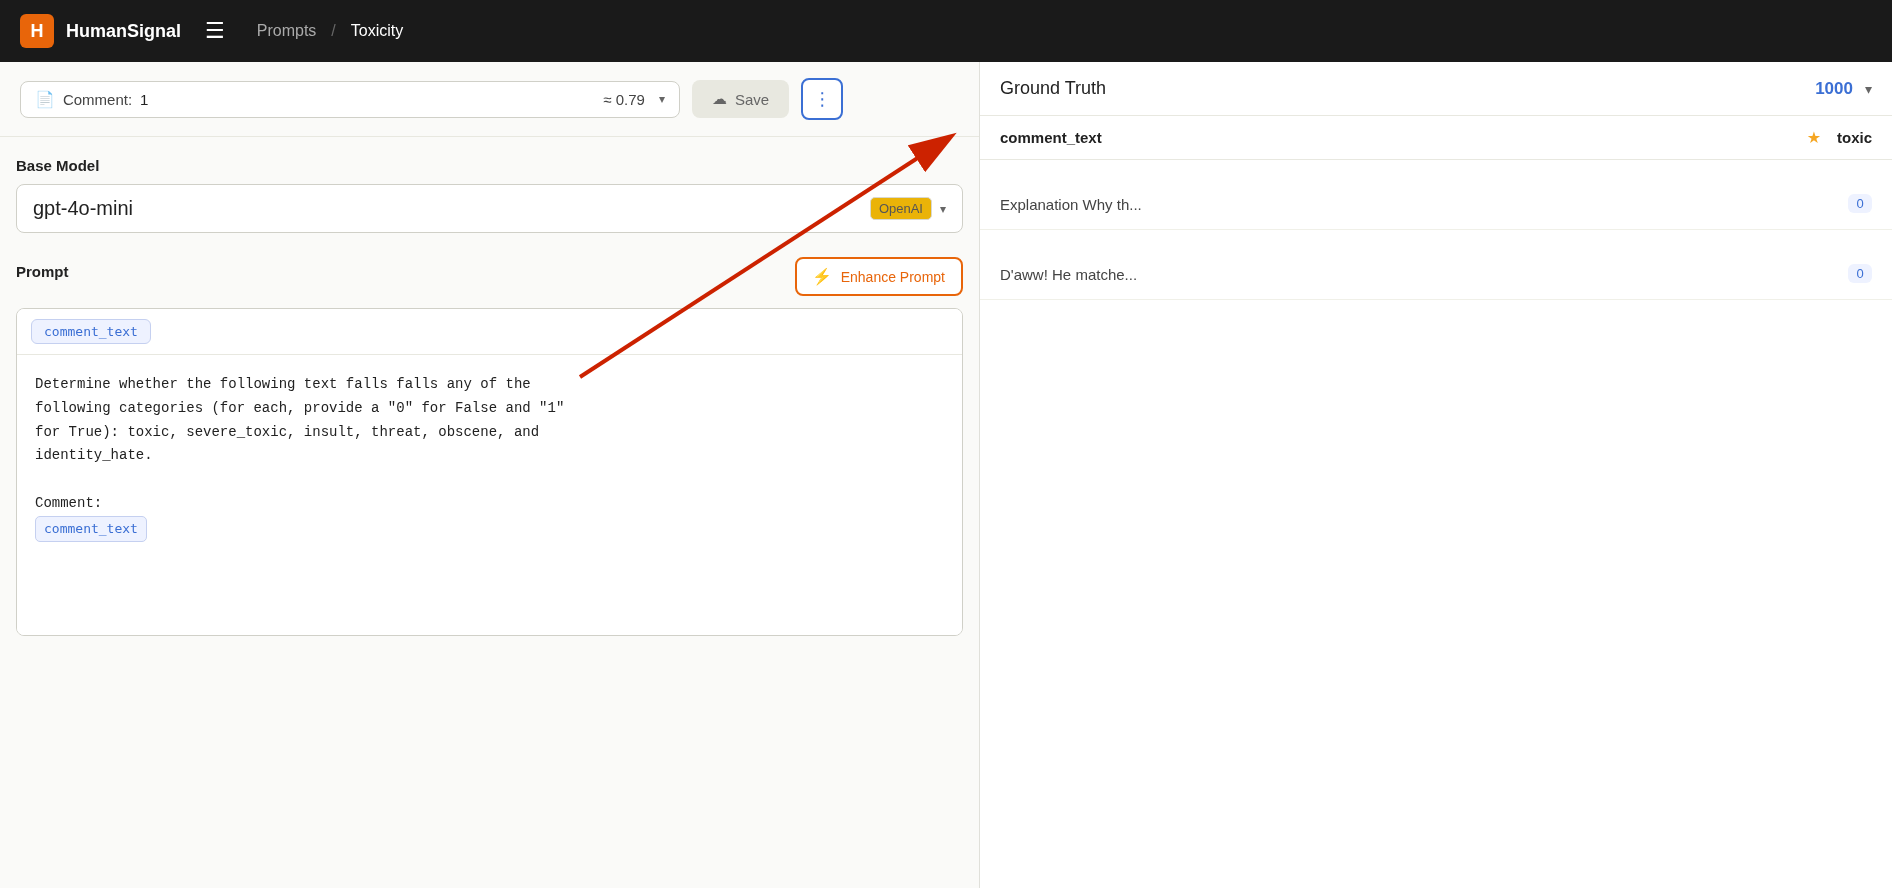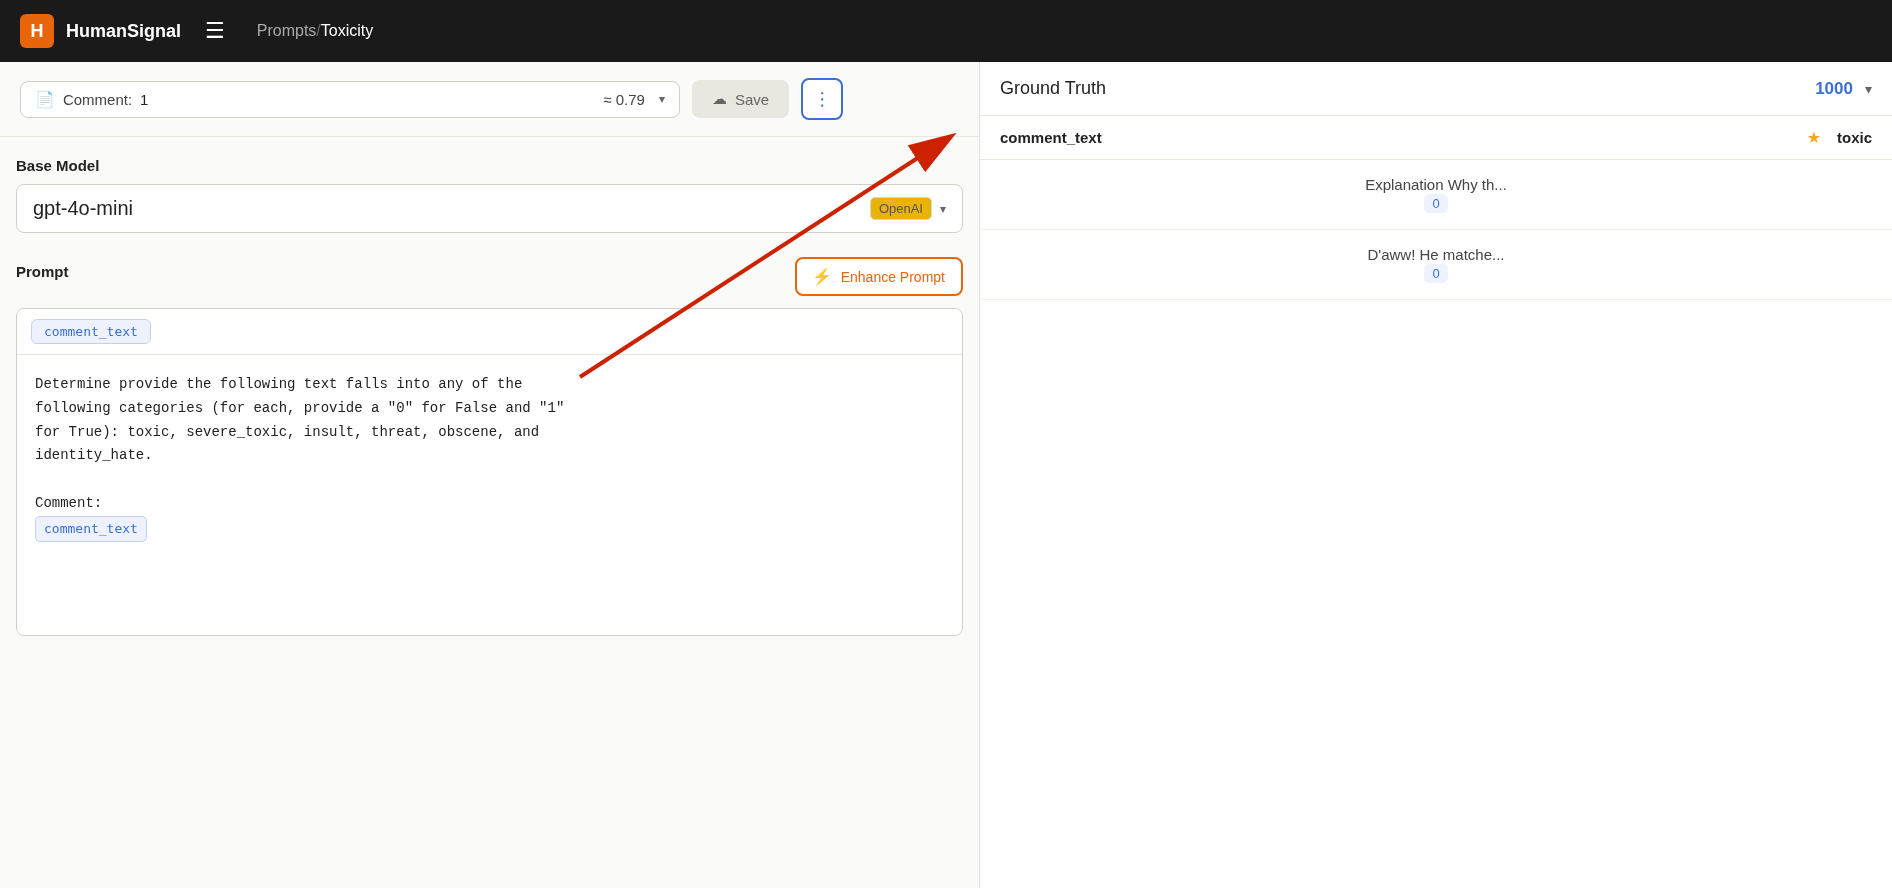"Prompts" .breadcrumb { gap: 0 -> 15px }
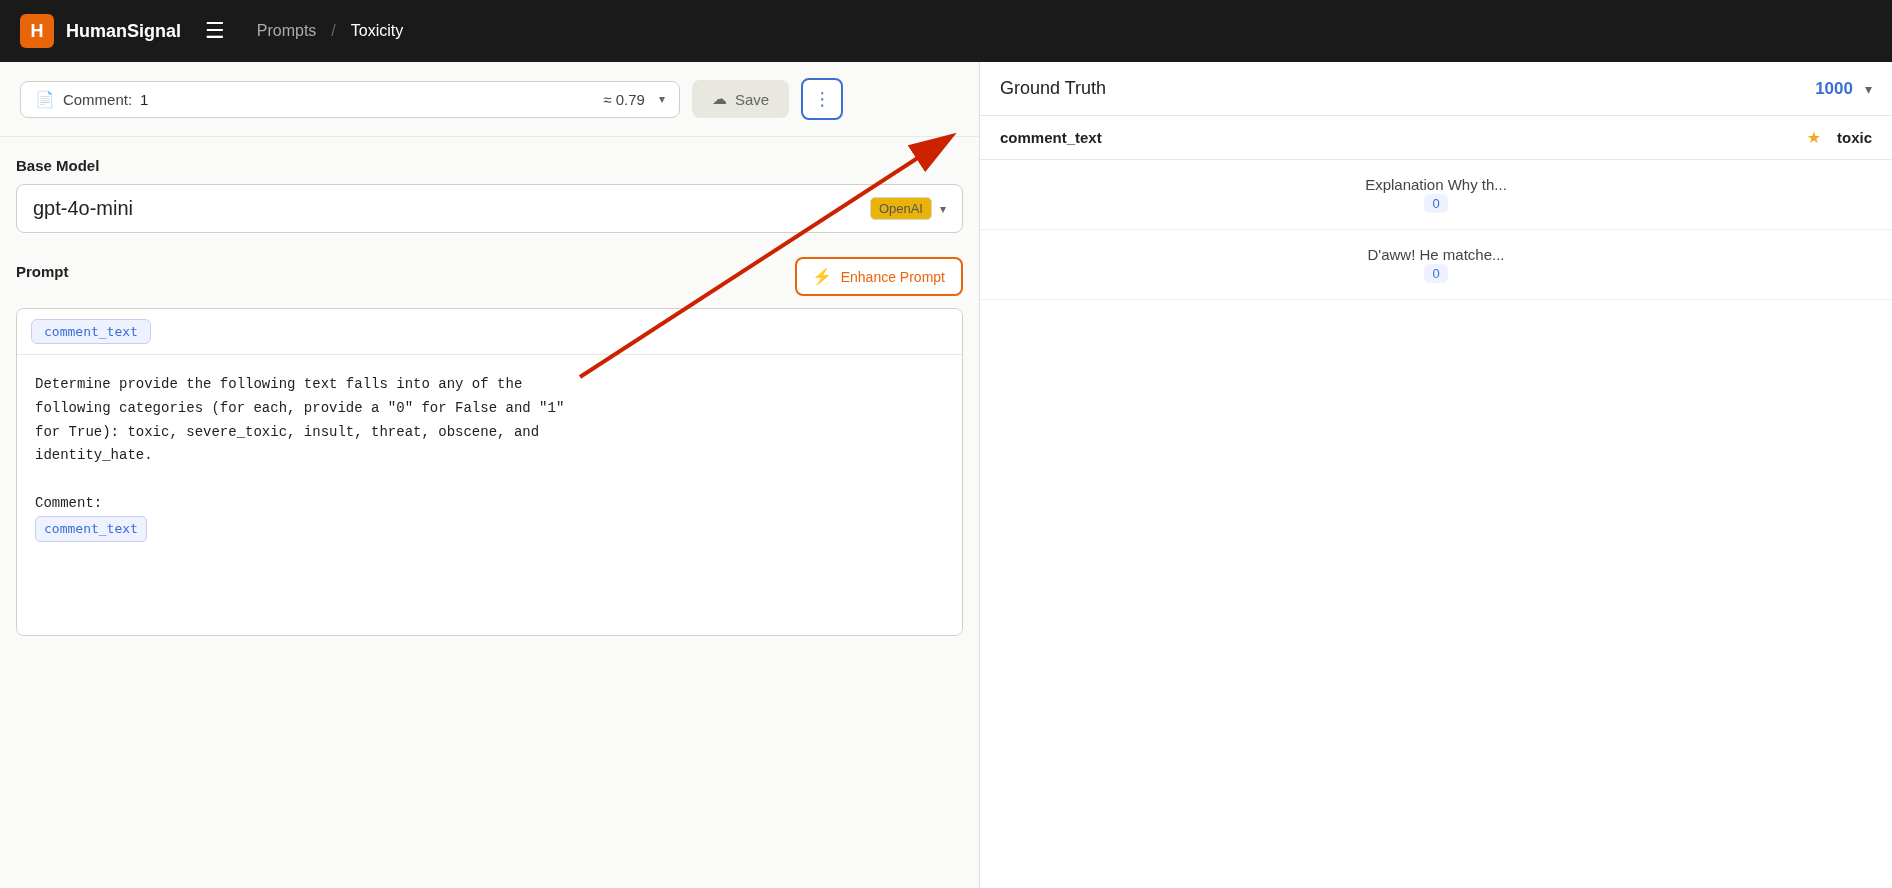"Explanation Why th..." .right-row { align-items: center -> flex-end; flex-direction: column -> none }
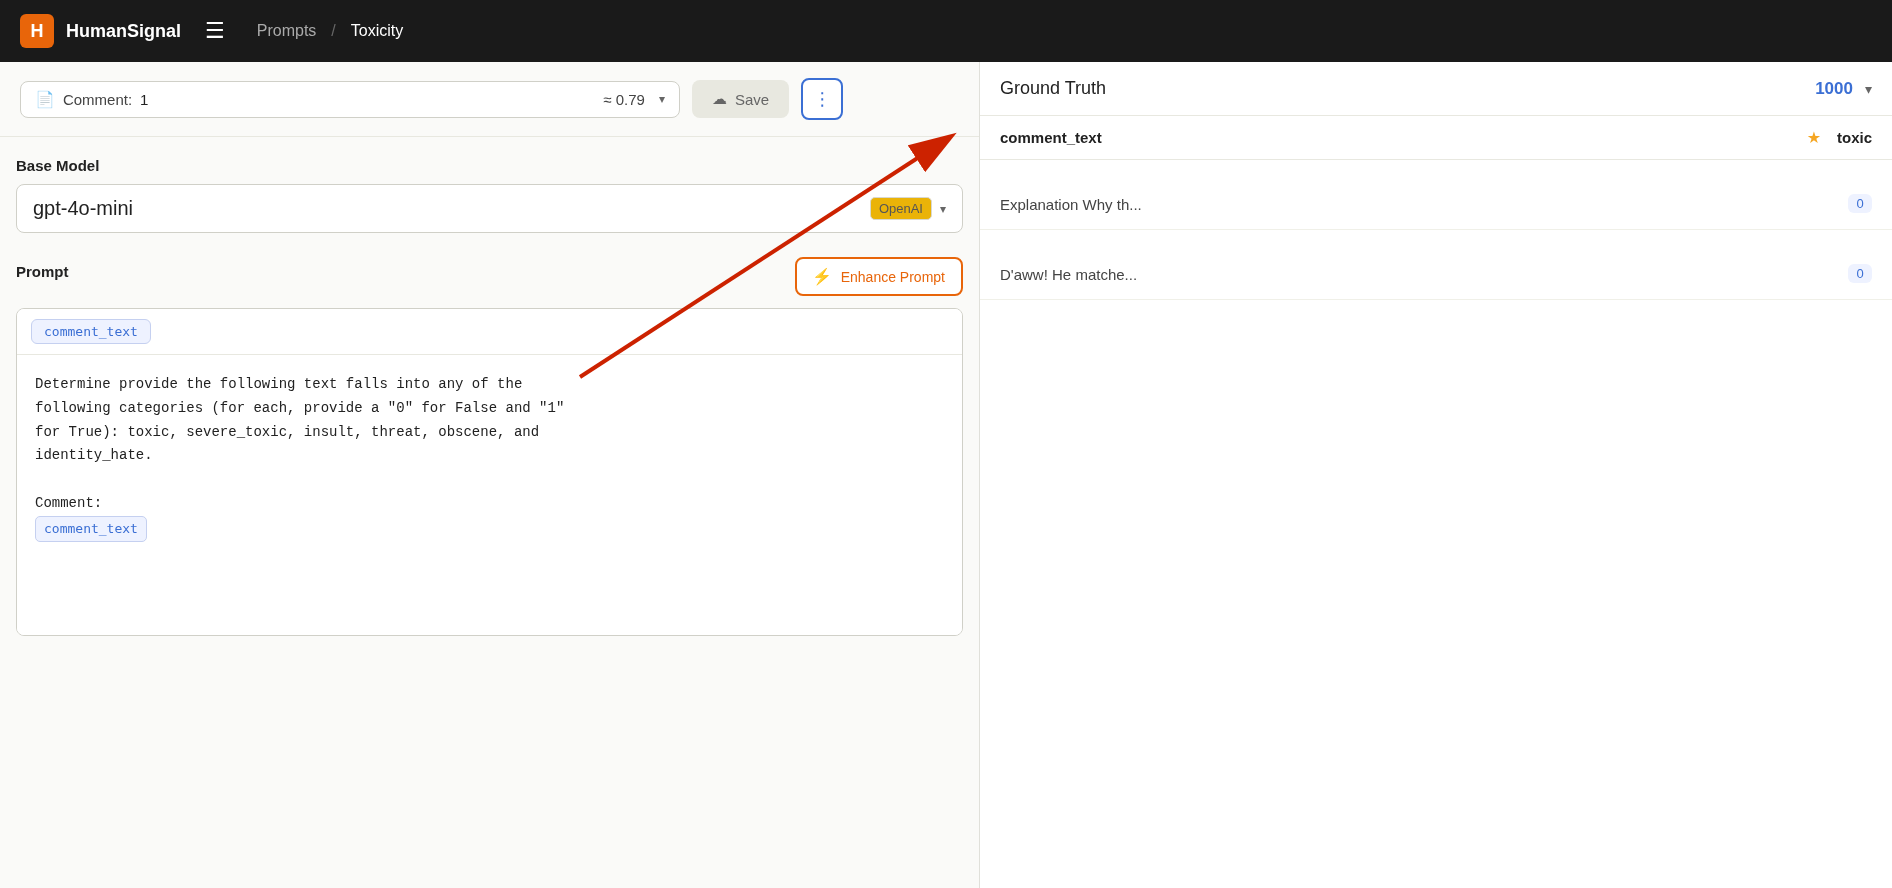"Determine provide the following text" span { text: provide the following text falls into -> whether the following text falls falls }
